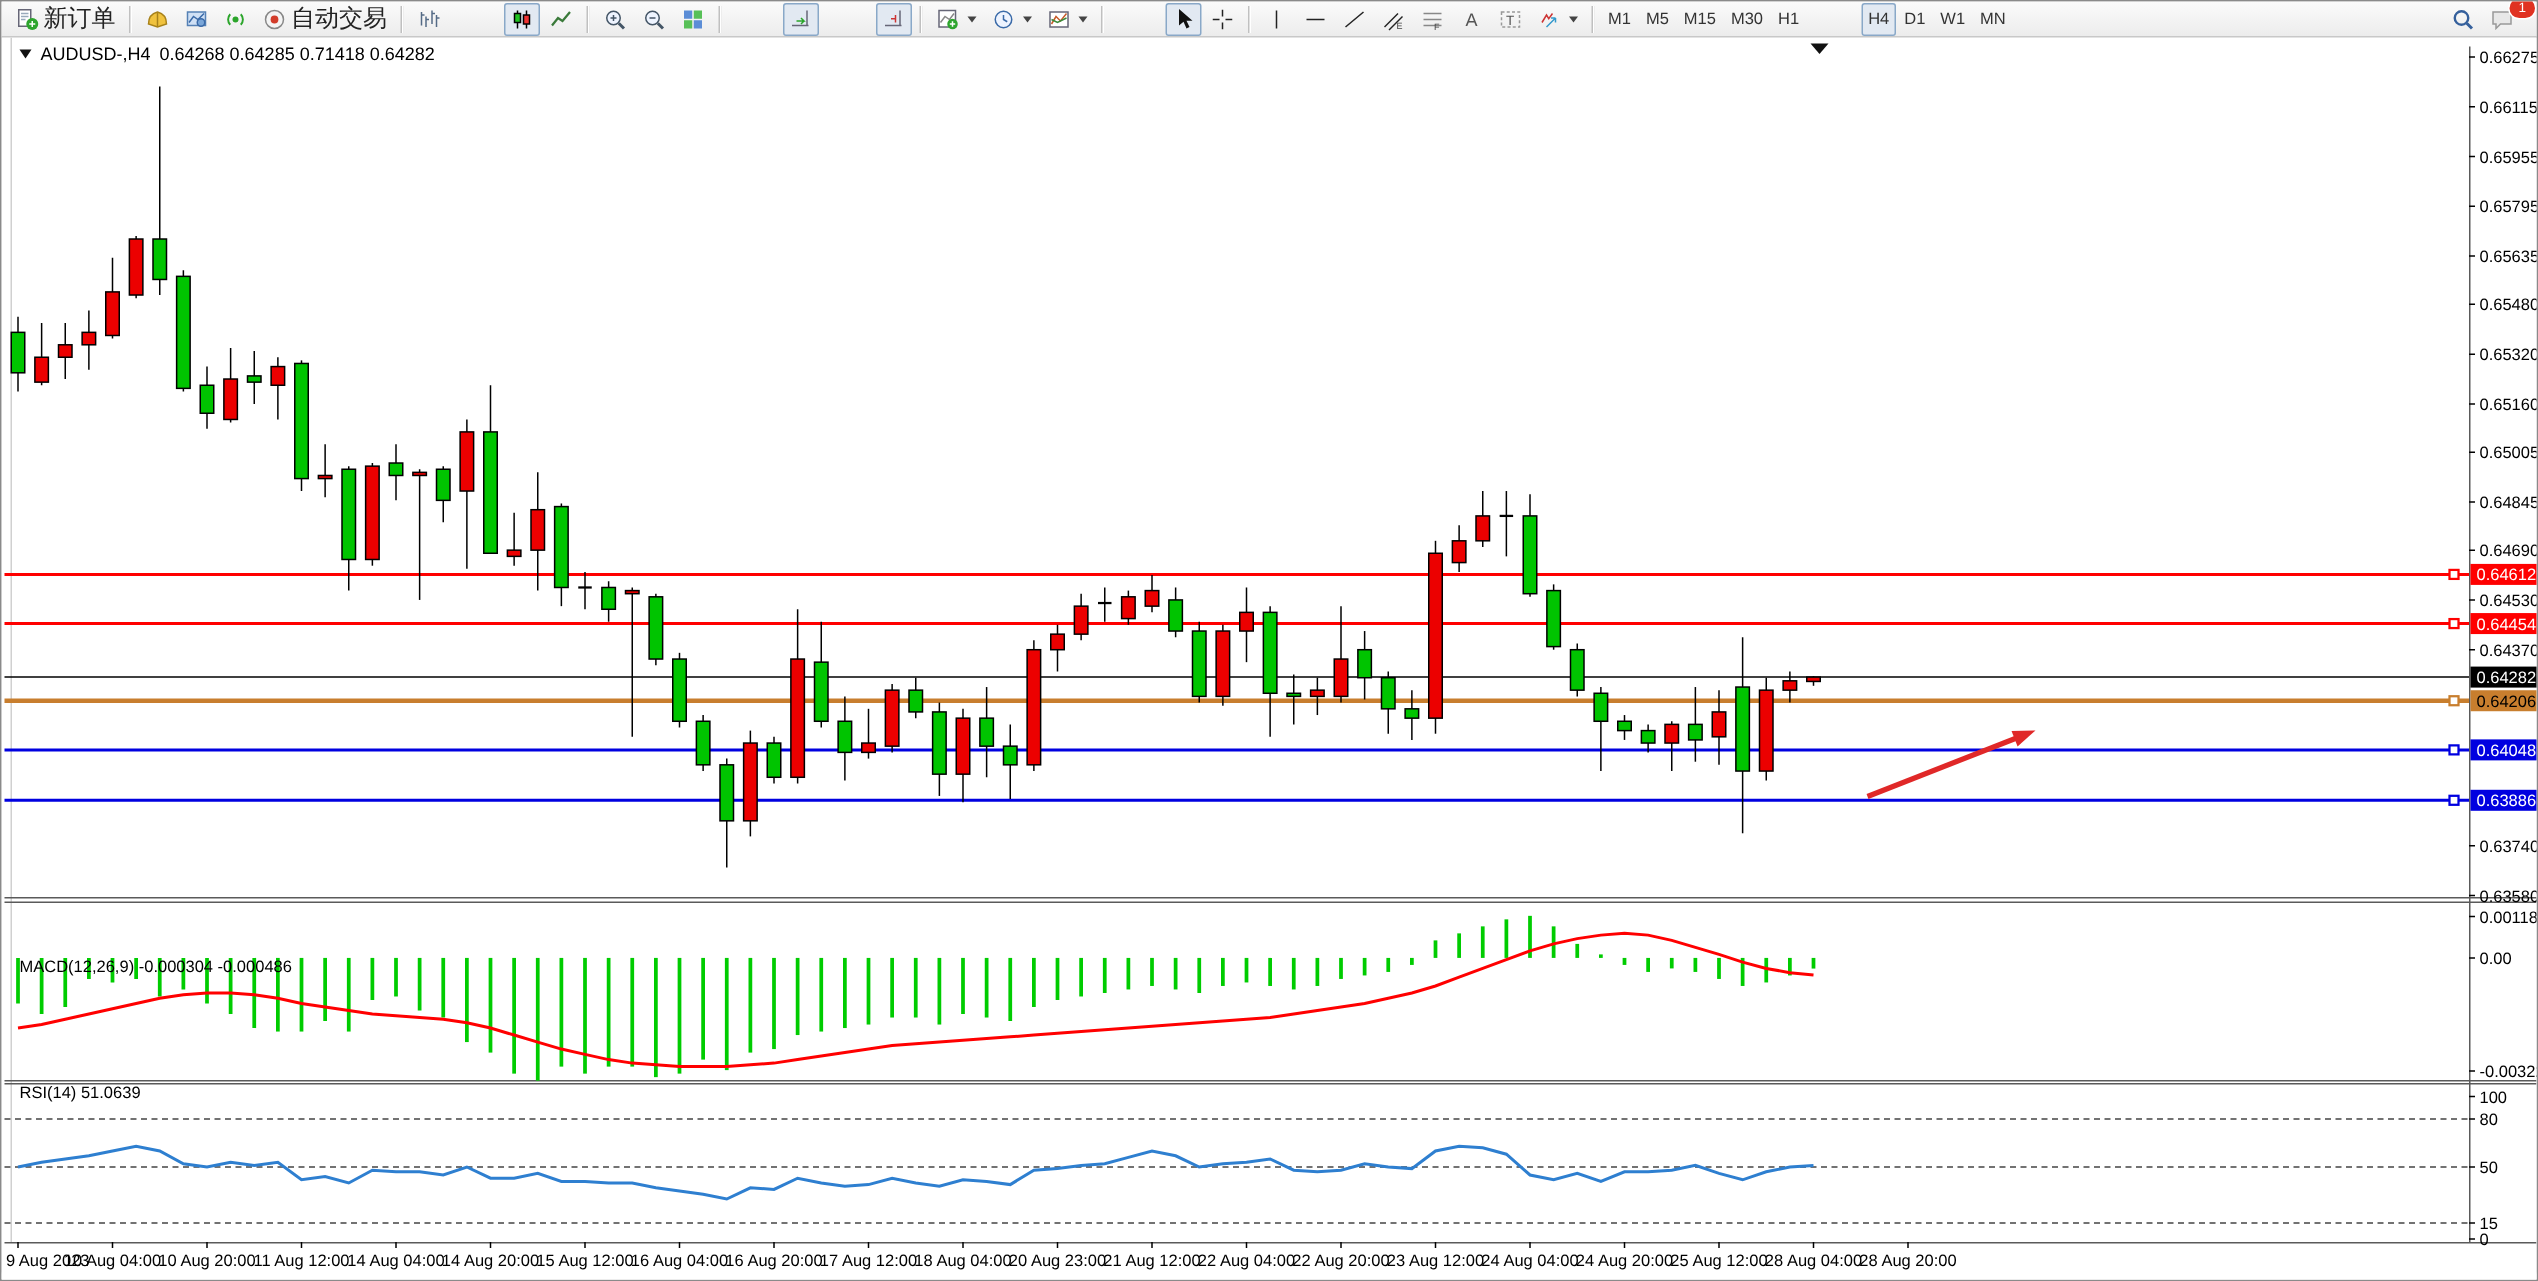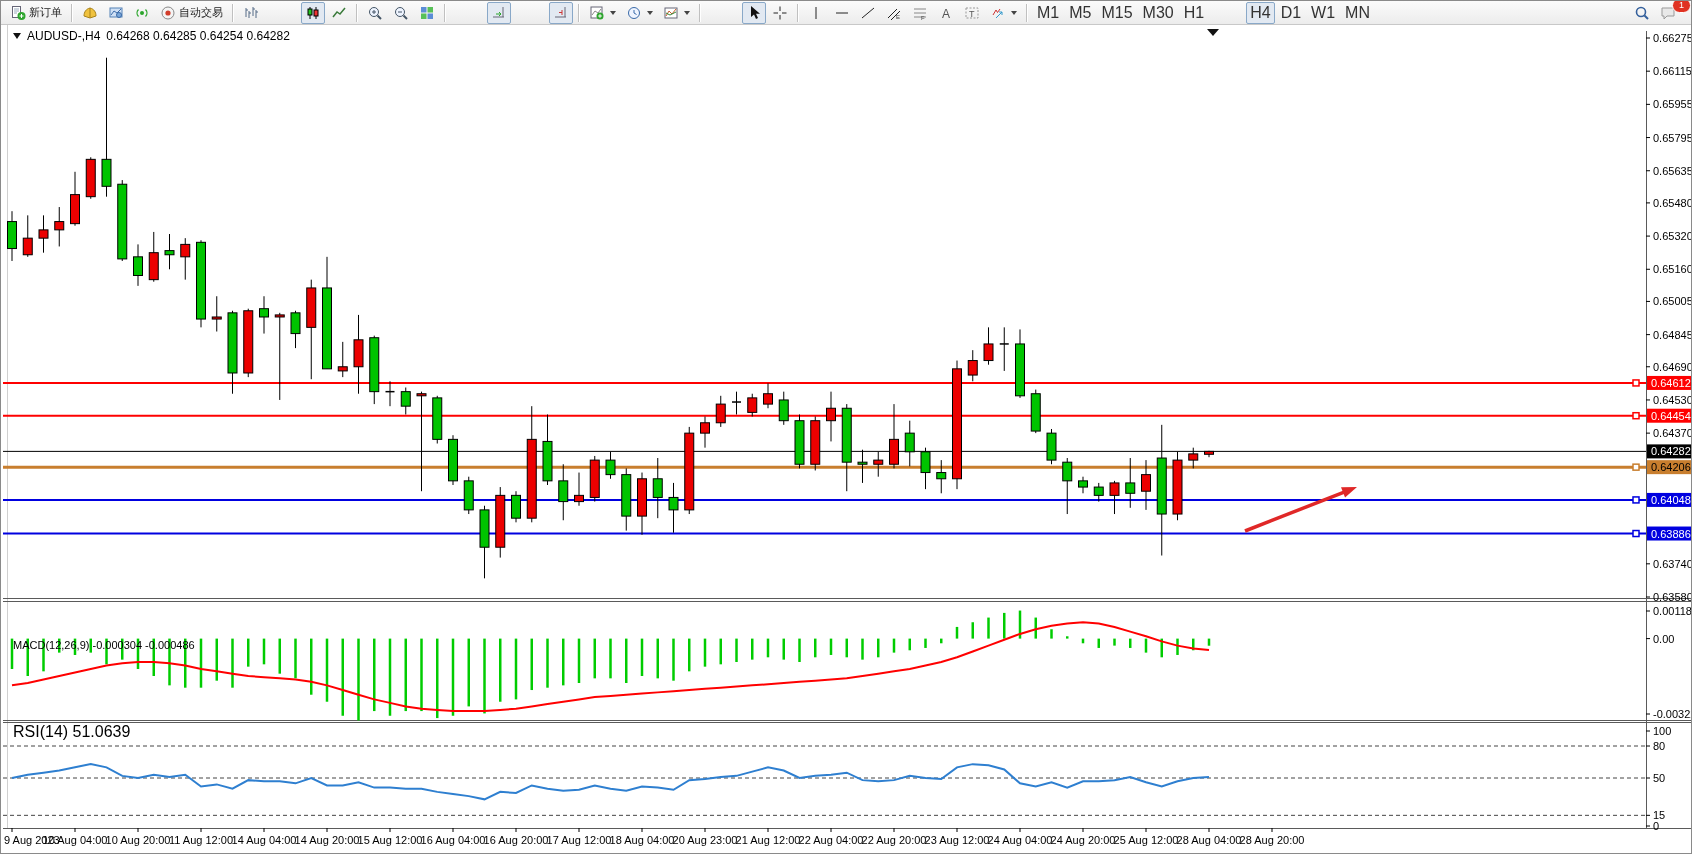"新订单" .tbtn .lbl { font-size: 11px -> 16px }
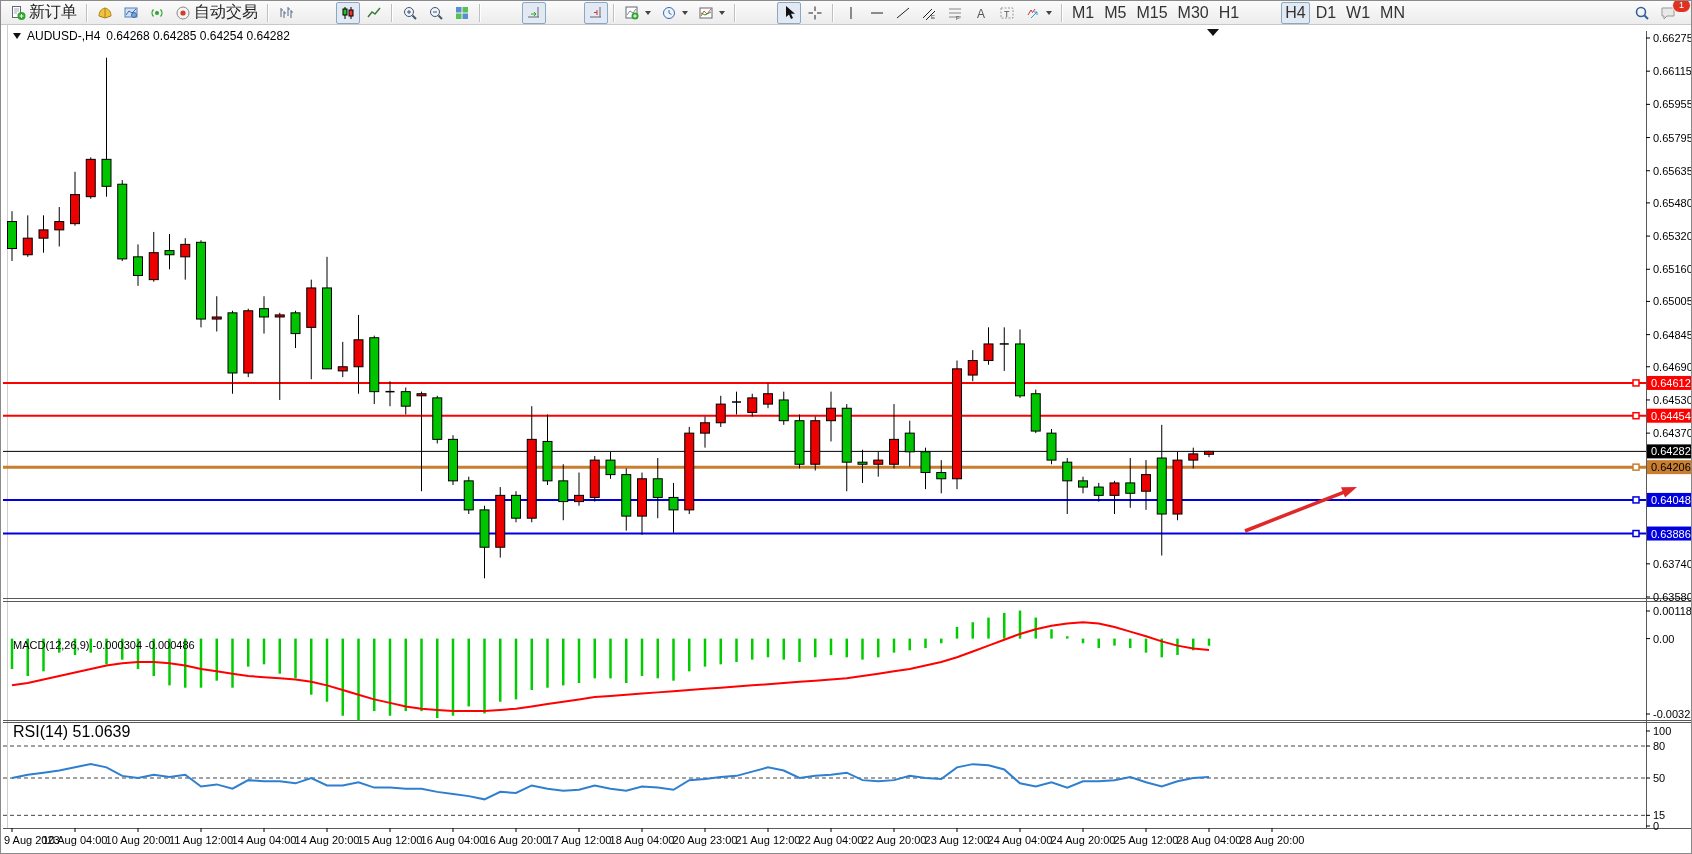"M1" .tf .lbl { font-size: 16px -> 11px }
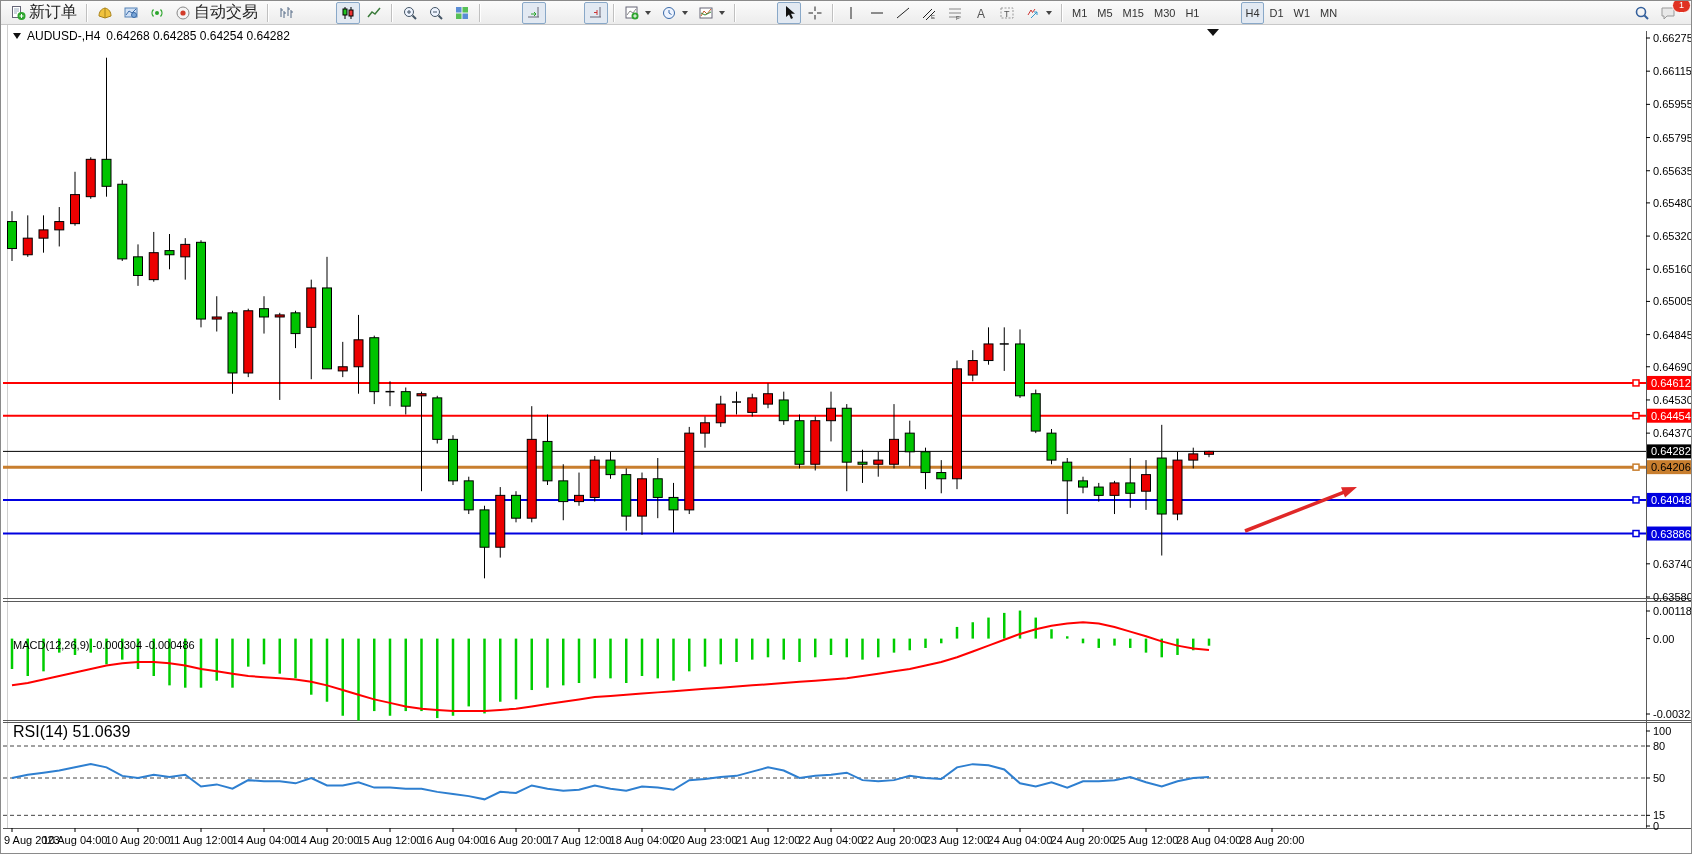"0.64268 0.64285 0.64254 0.64282" span { text: 0.64254 -> 0.71418 }
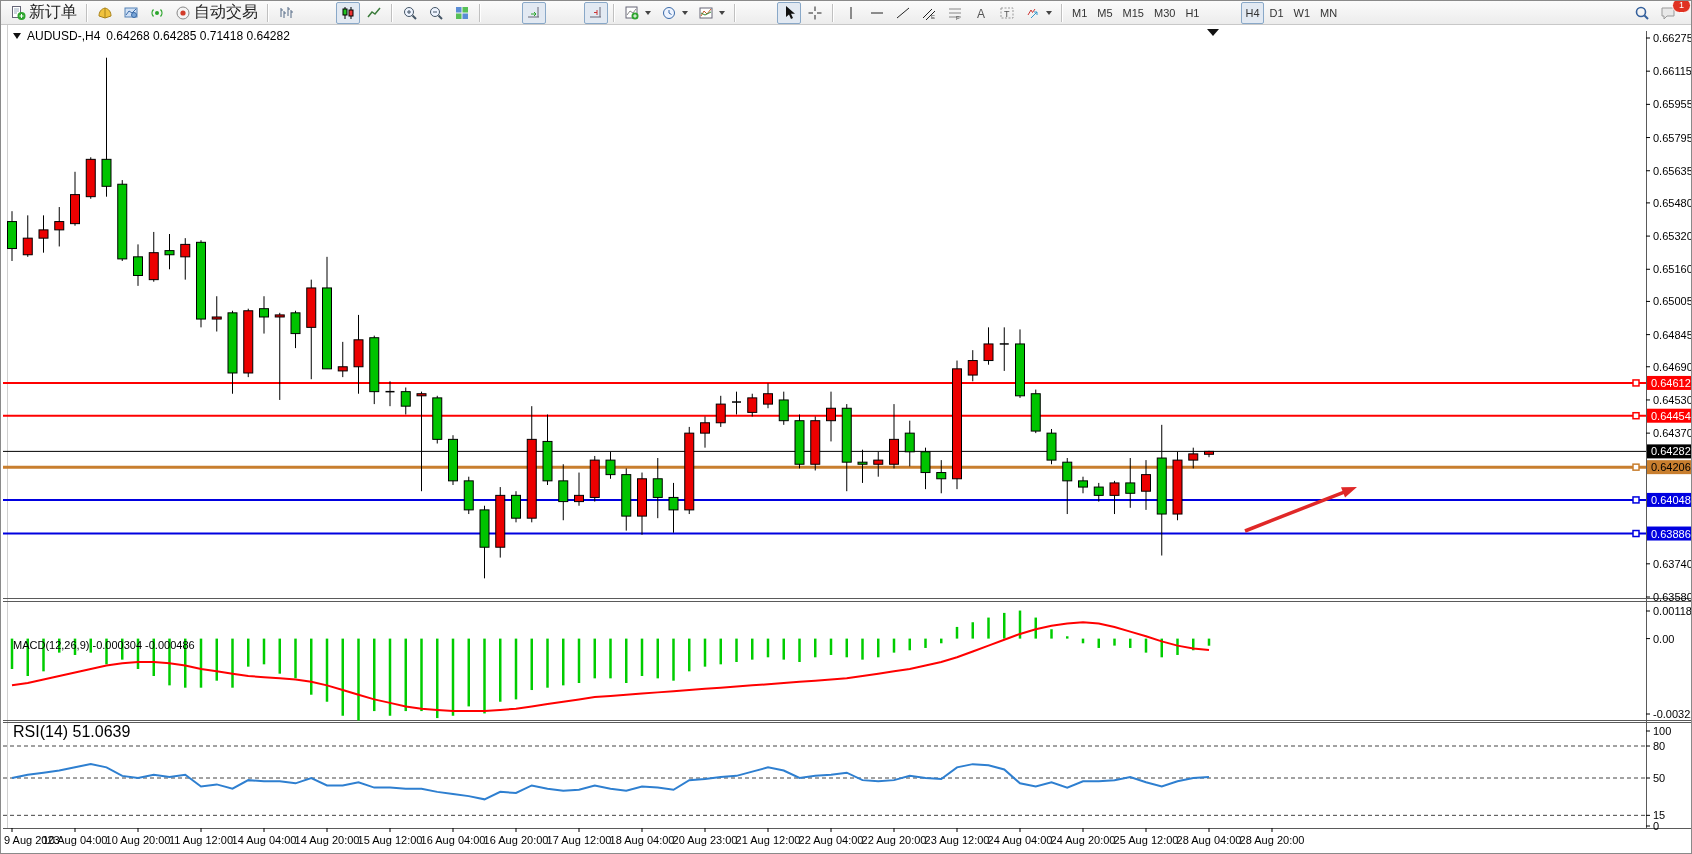"RSI(14) 51.0639" #rsi-label { font-size: 16px -> 11px }
